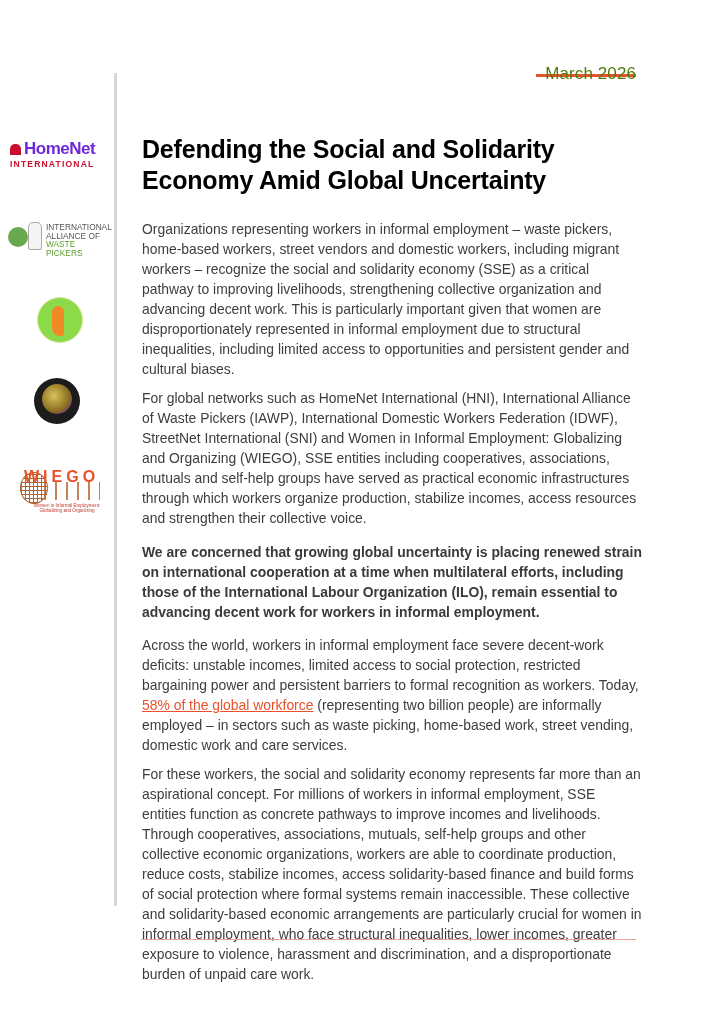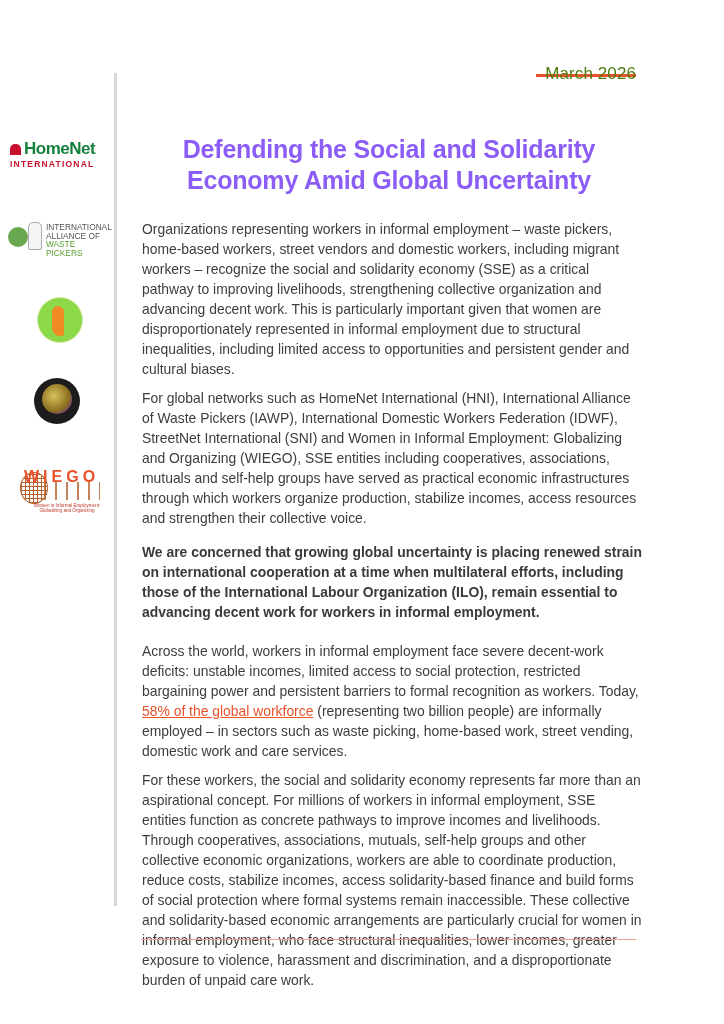"HomeNet" .hni .name { color: #15803d -> #6d28d9 }
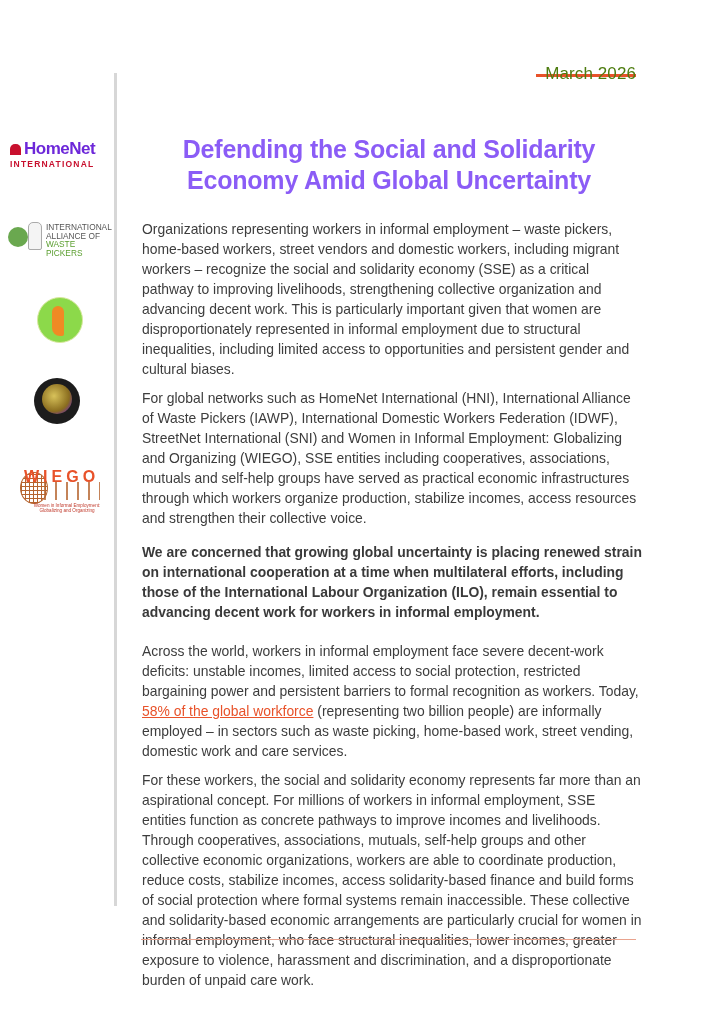"Defending the Social and Solidarity" .title { color: #8b5cf6 -> #000000; text-align: center -> none }
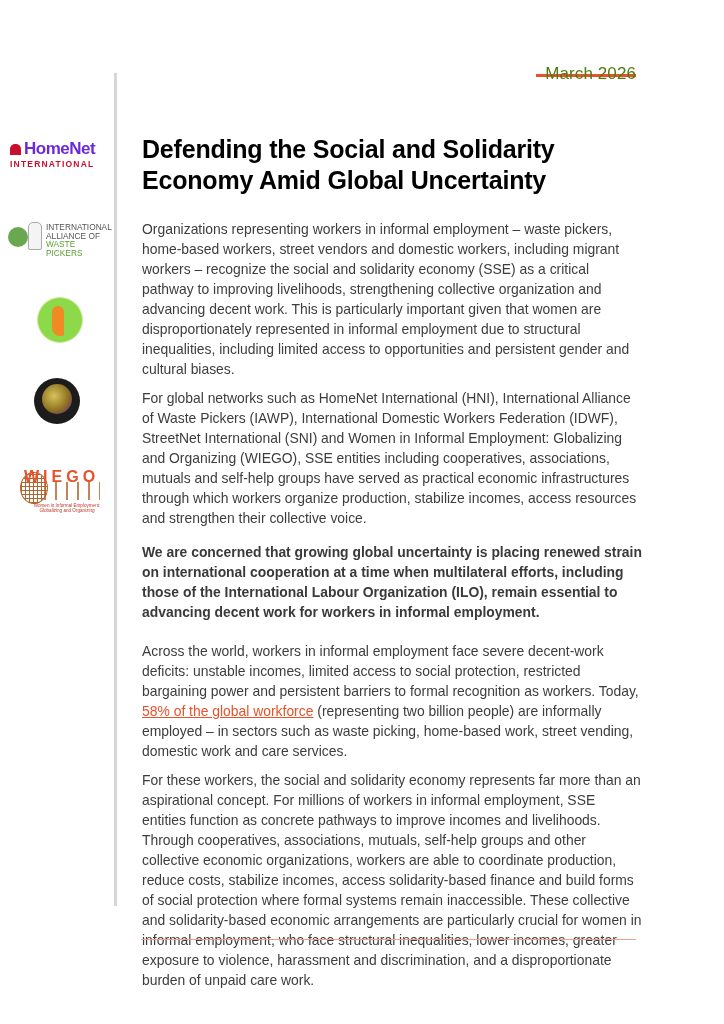"We are concerned that growing" .body p.bold { margin-bottom: 19px -> 13px }
